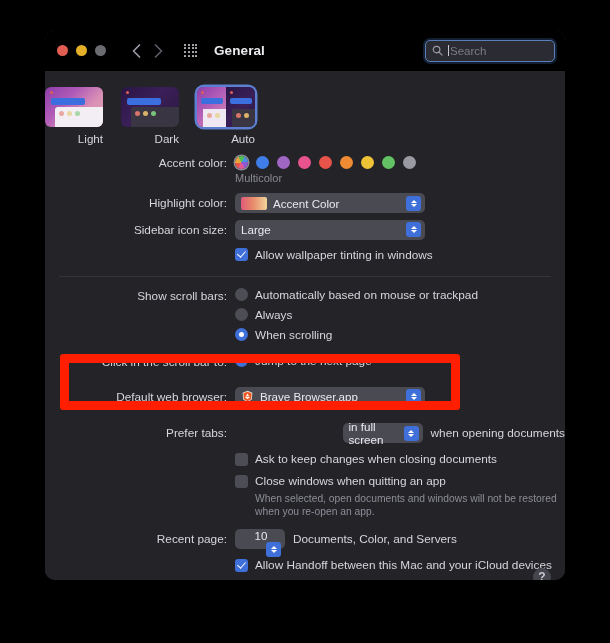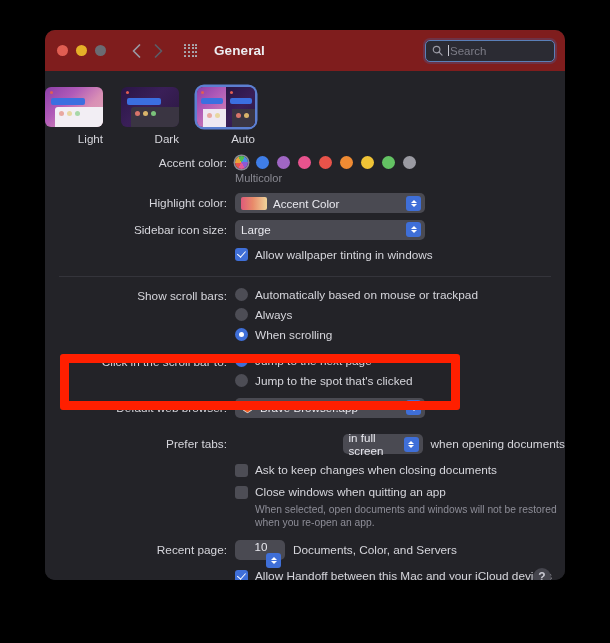"General" .titlebar { background: #7f1d1d -> #000000 }
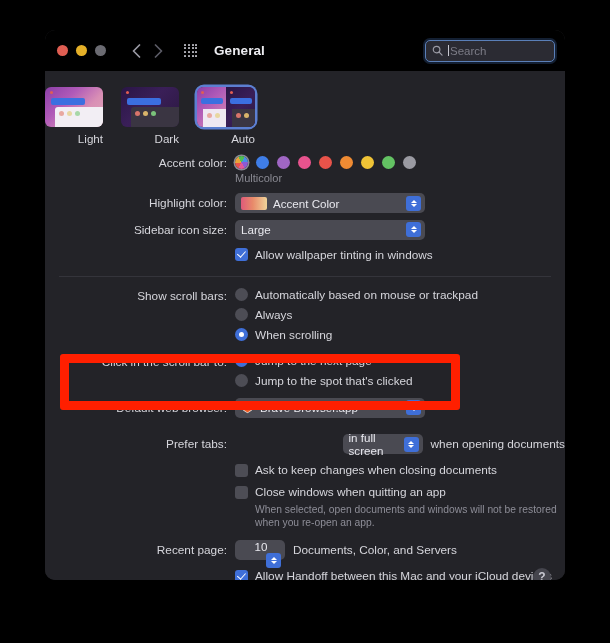"Jump to the spot that's" div.opt { html: <div> <span></span> <span>Jump to the spot that's clicked</span> </div> -> none }
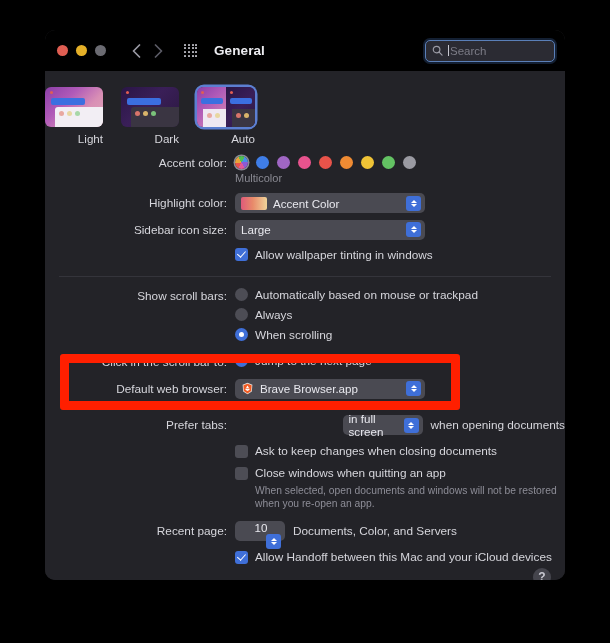"Default web browser:" div.row { margin-top: 10px -> 18px }
